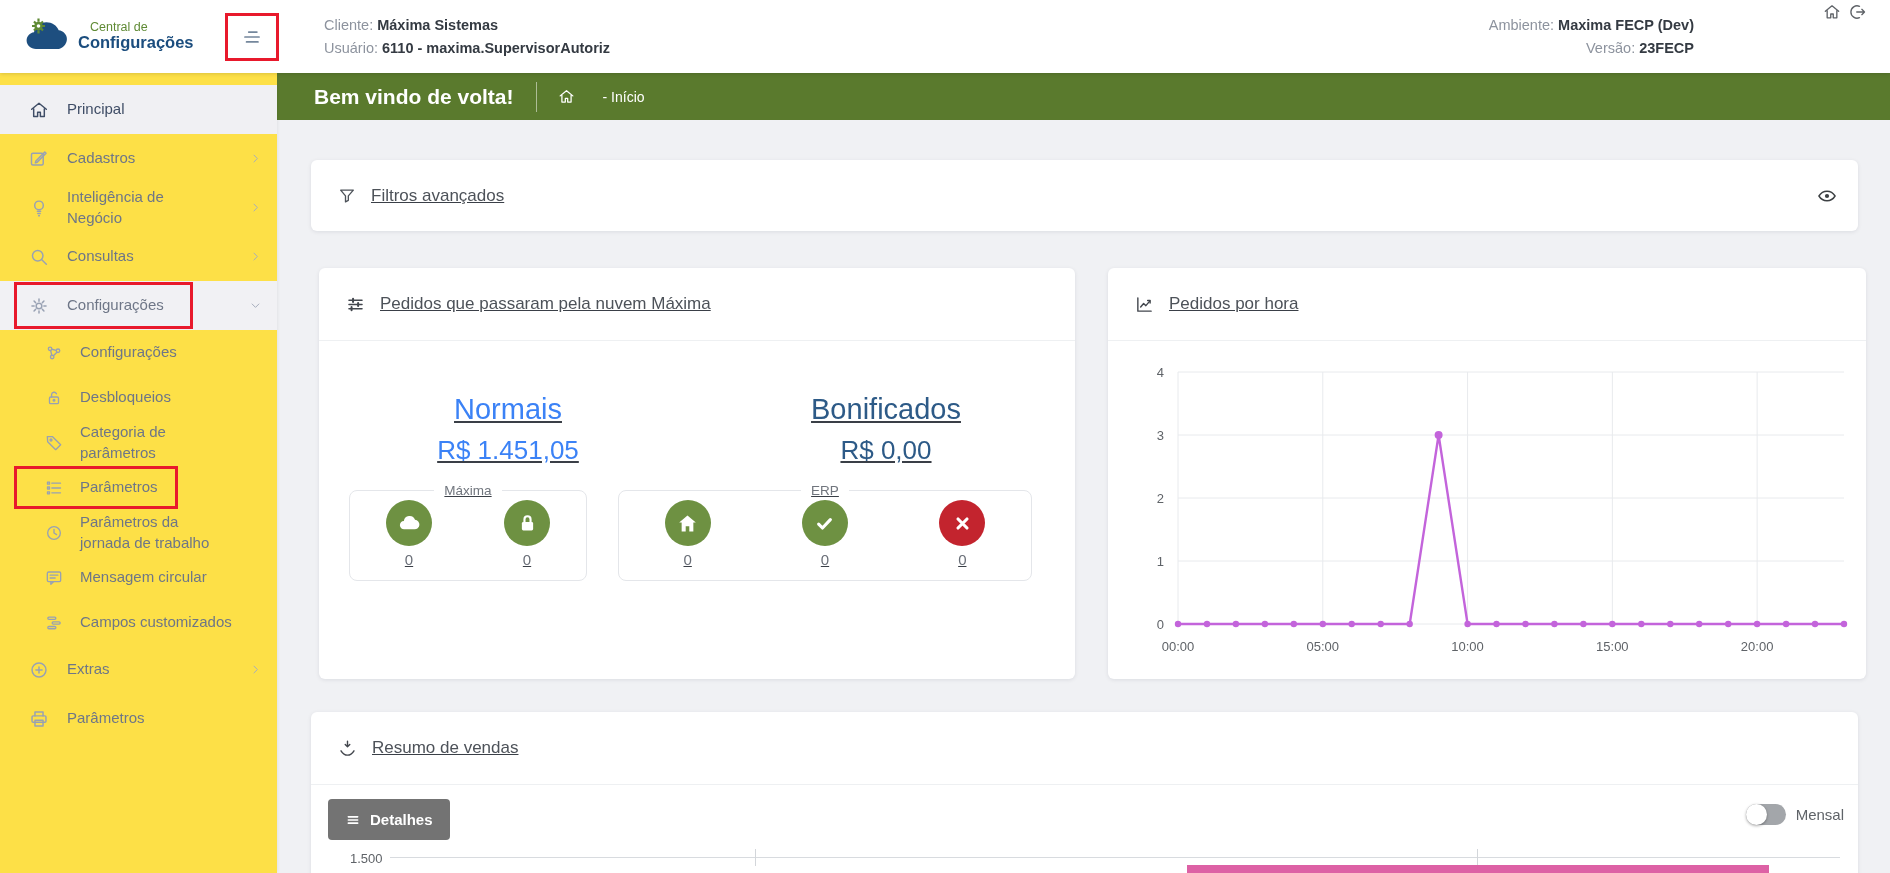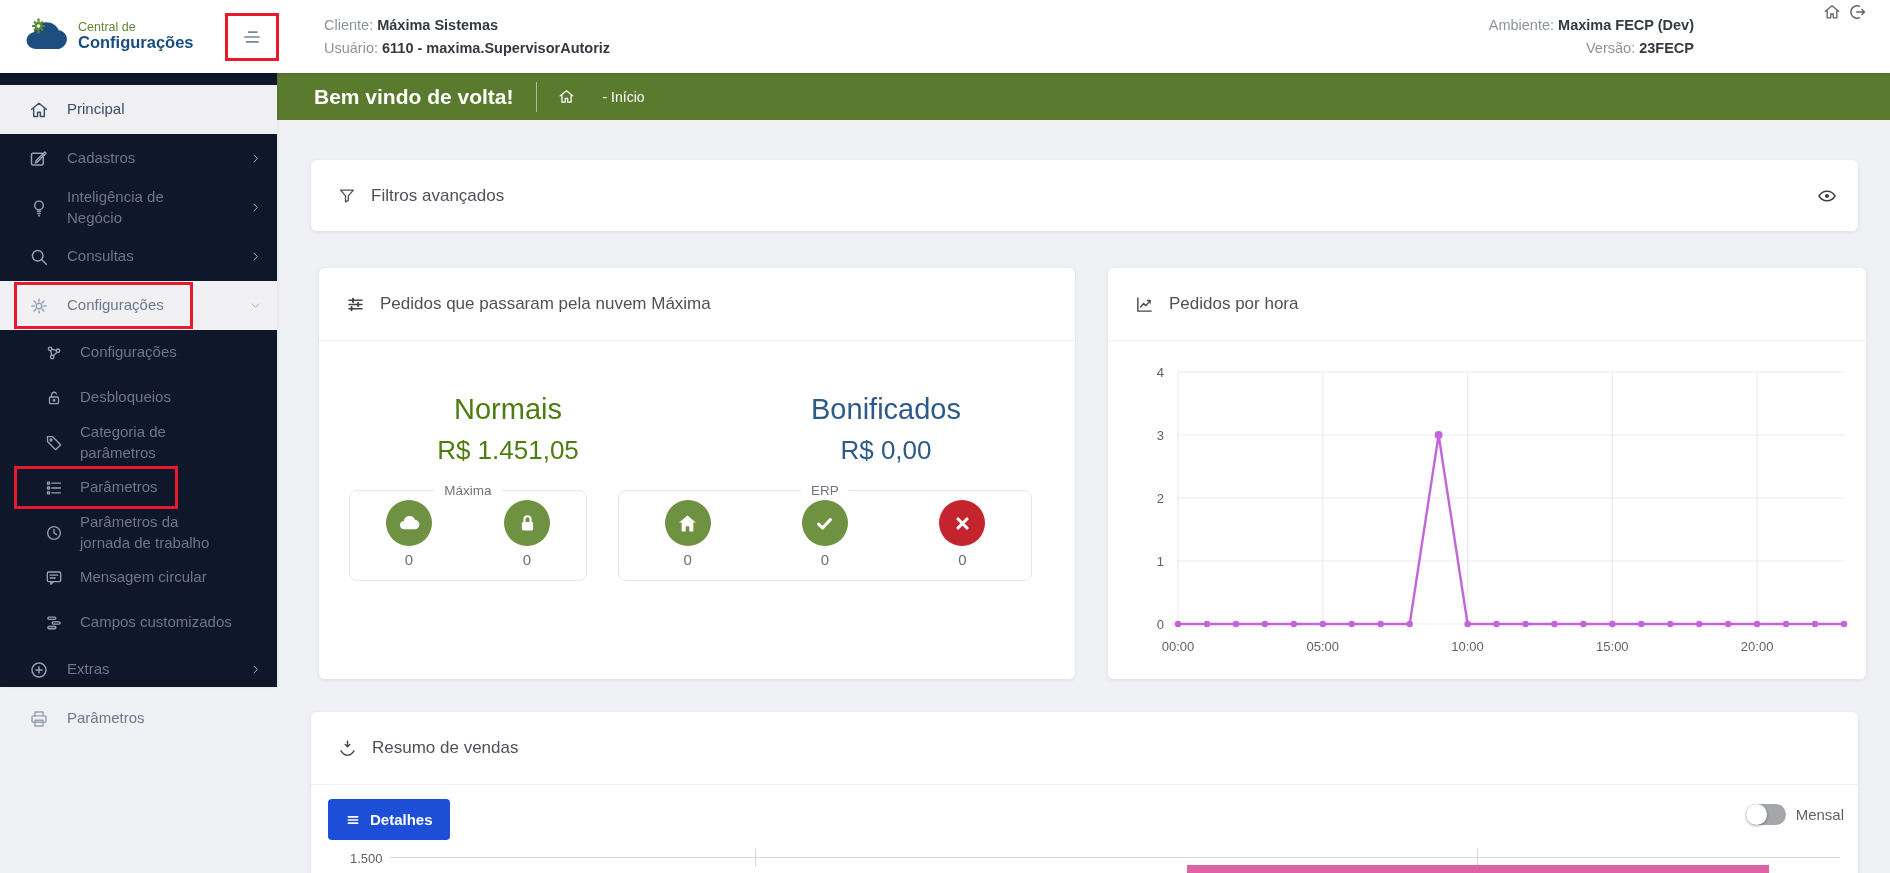"Central de" .logo-l1 { margin-left: none -> 12px }
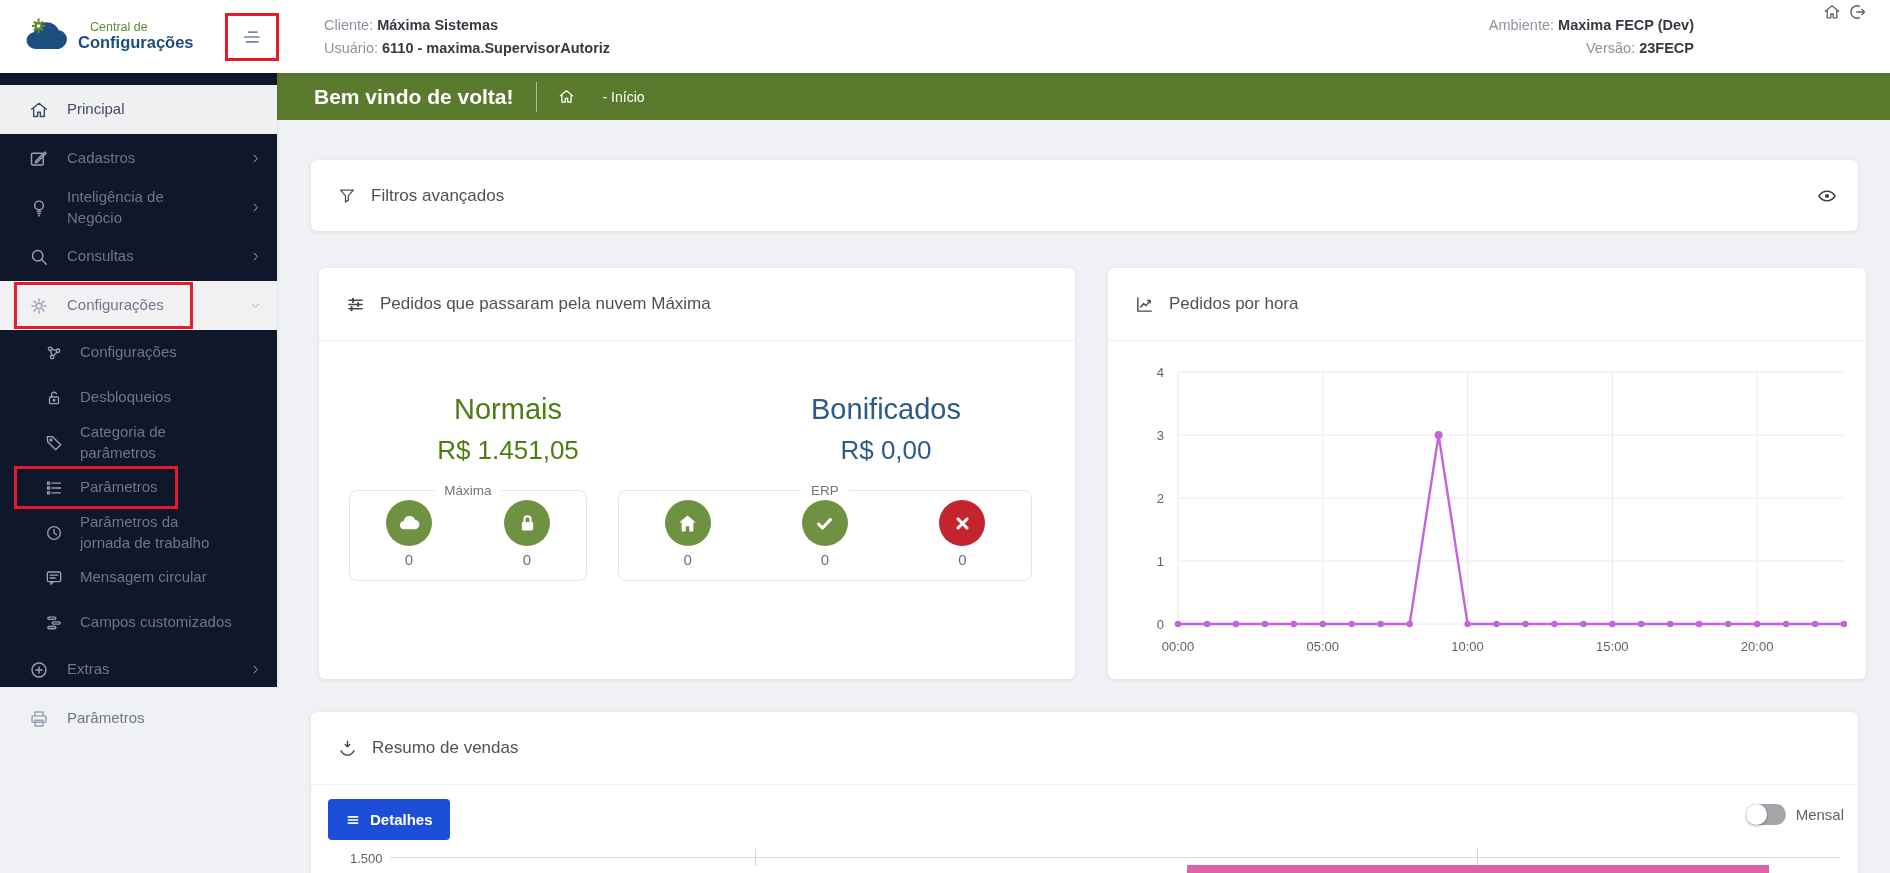"Principal" .sidebar { background: #0f172a -> #fde047; height: 614px -> 800px }
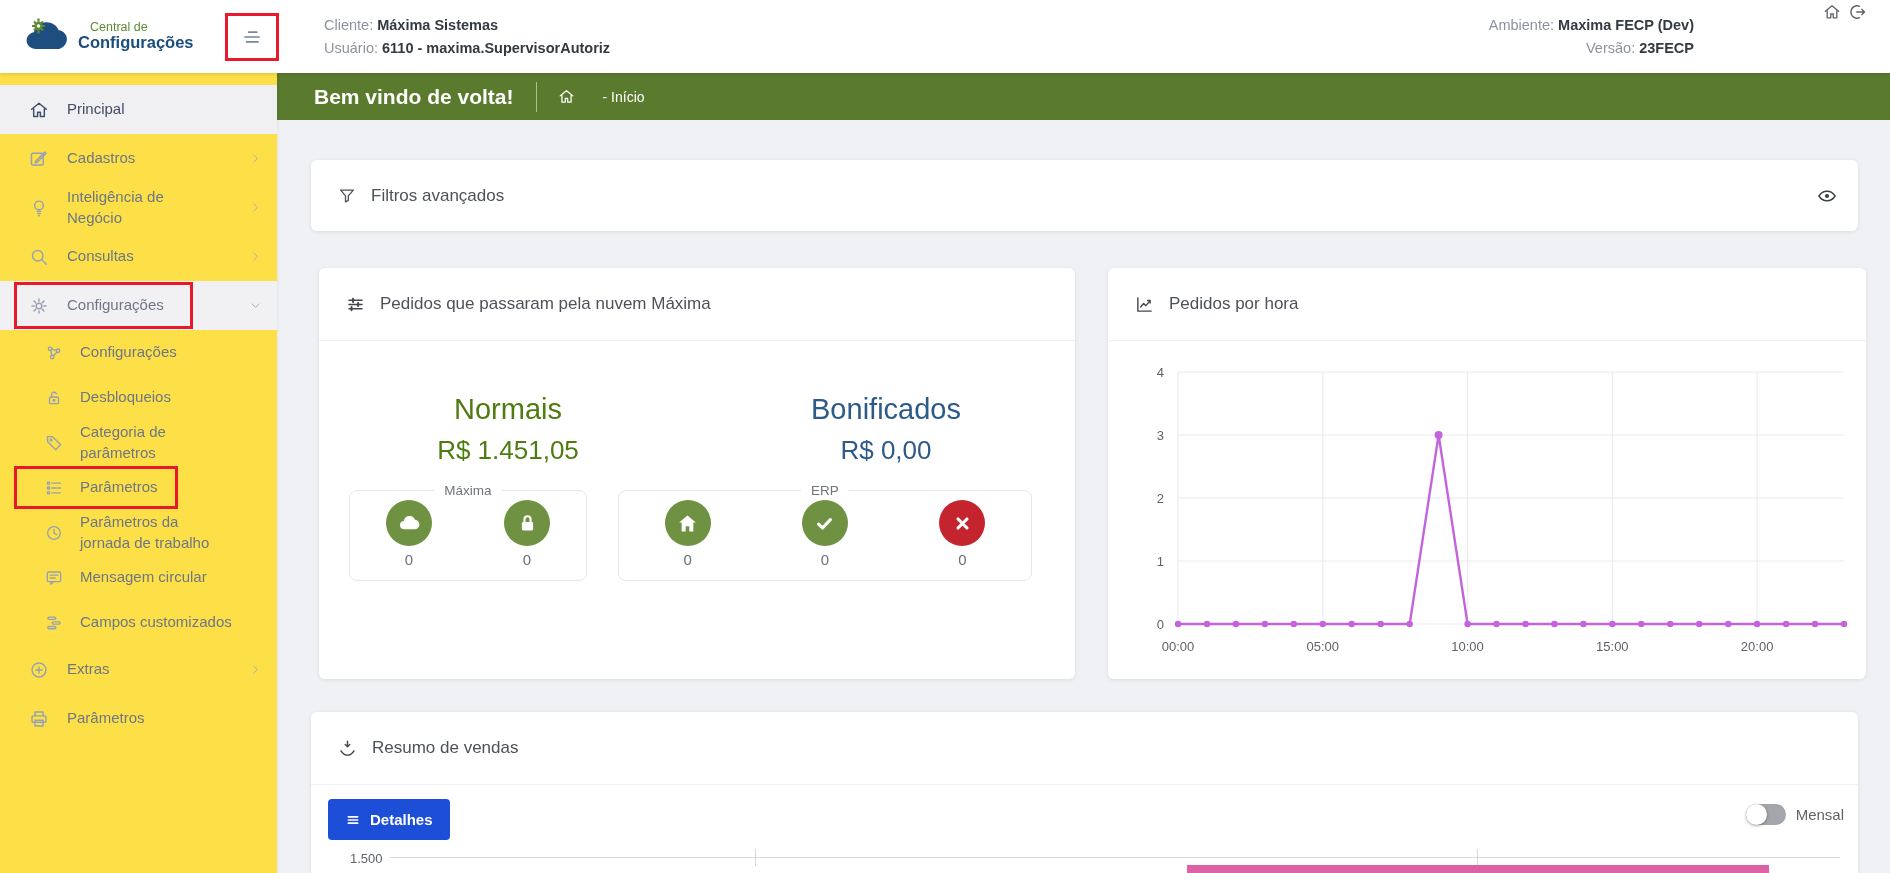"Filtros avançados" .main { text-decoration: none -> underline }
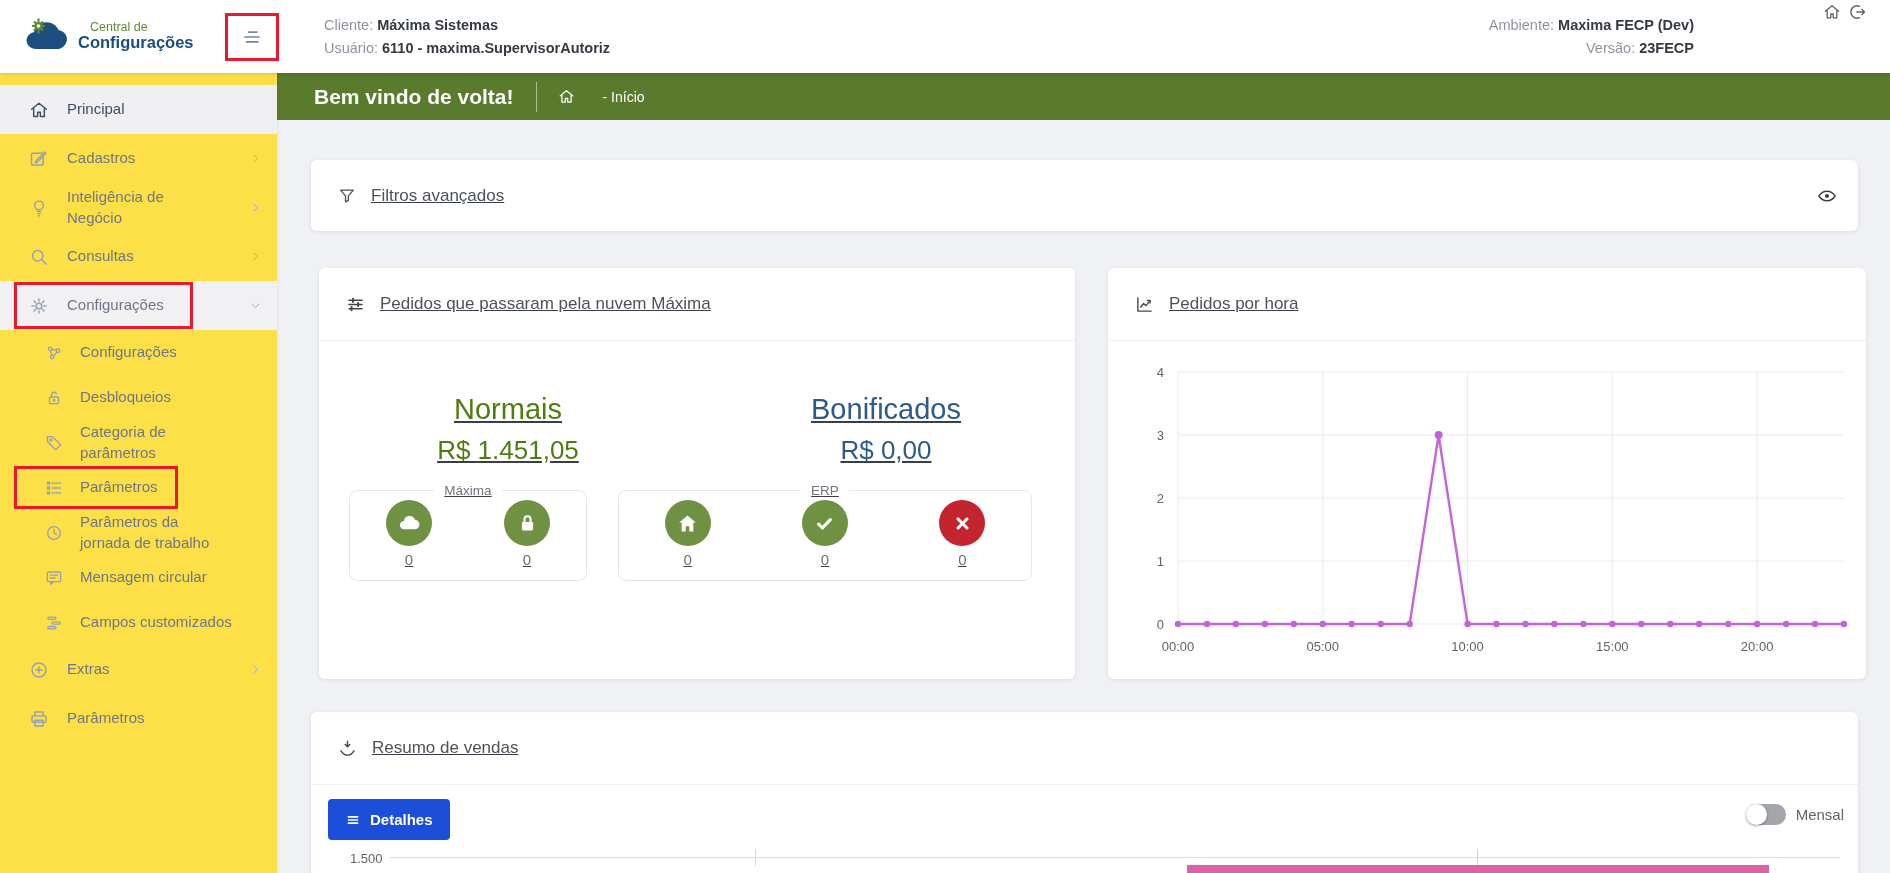"Normais" .pn-col.green .pn-label,.pn-col.green .pn-value { color: #4d7c0f -> #3b82f6 }
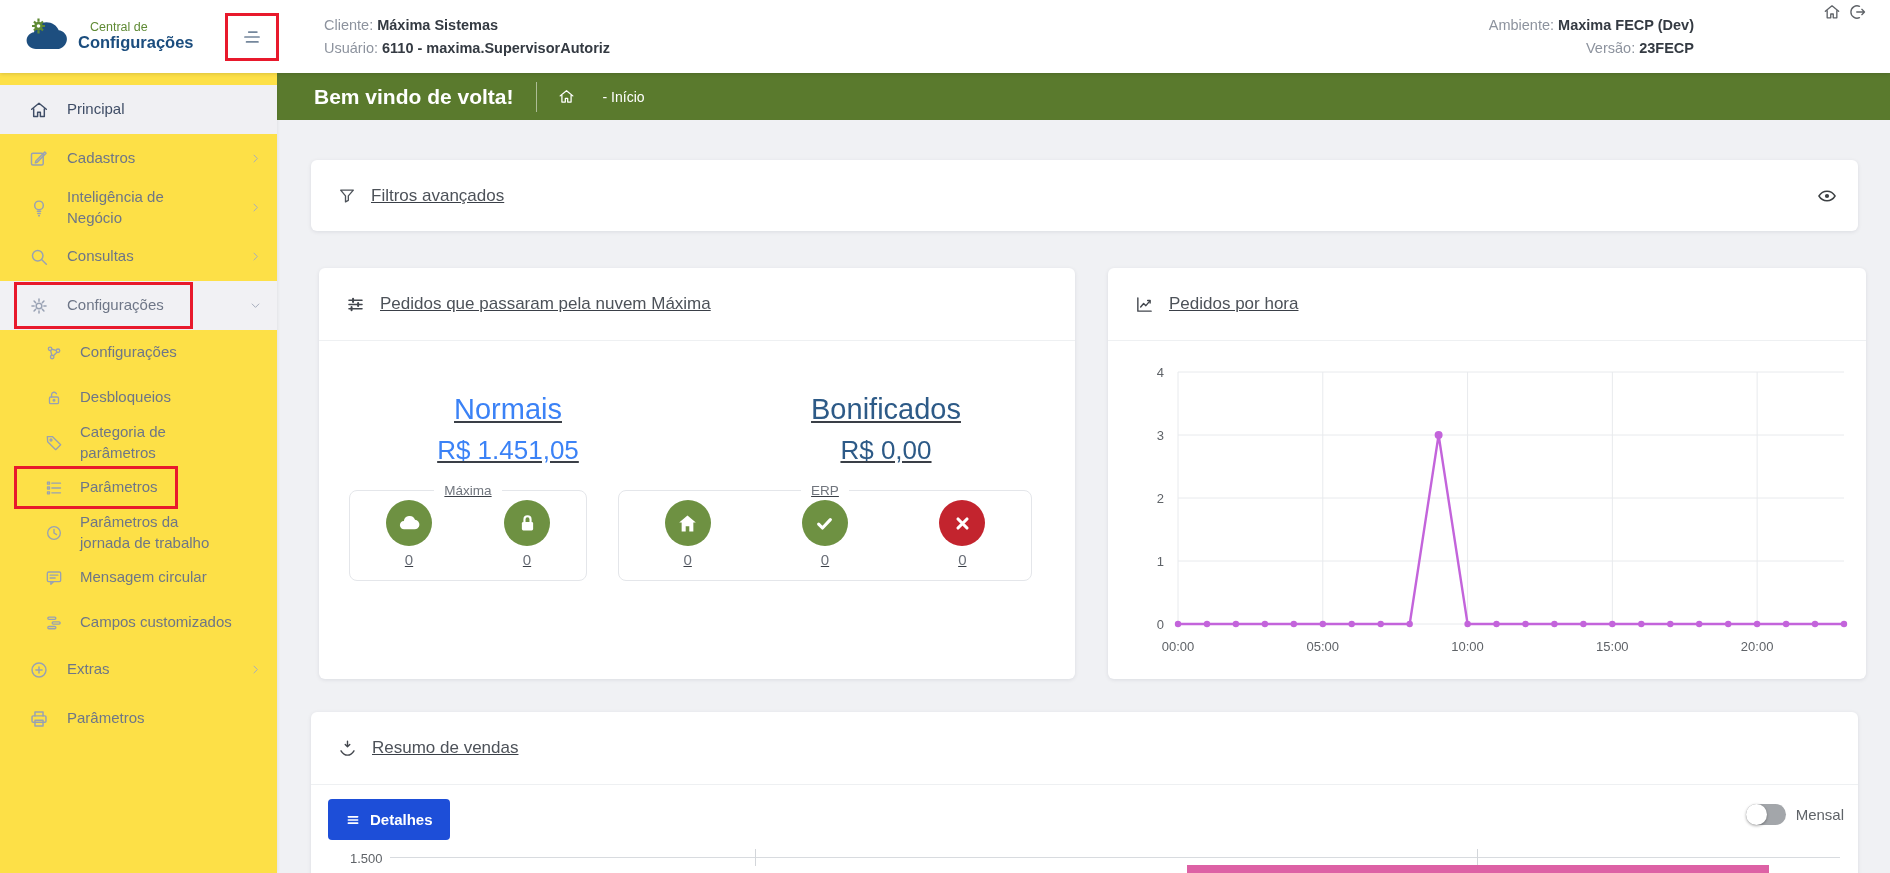"Detalhes" .btn-detalhes { background: #1d4ed8 -> #737373 }
